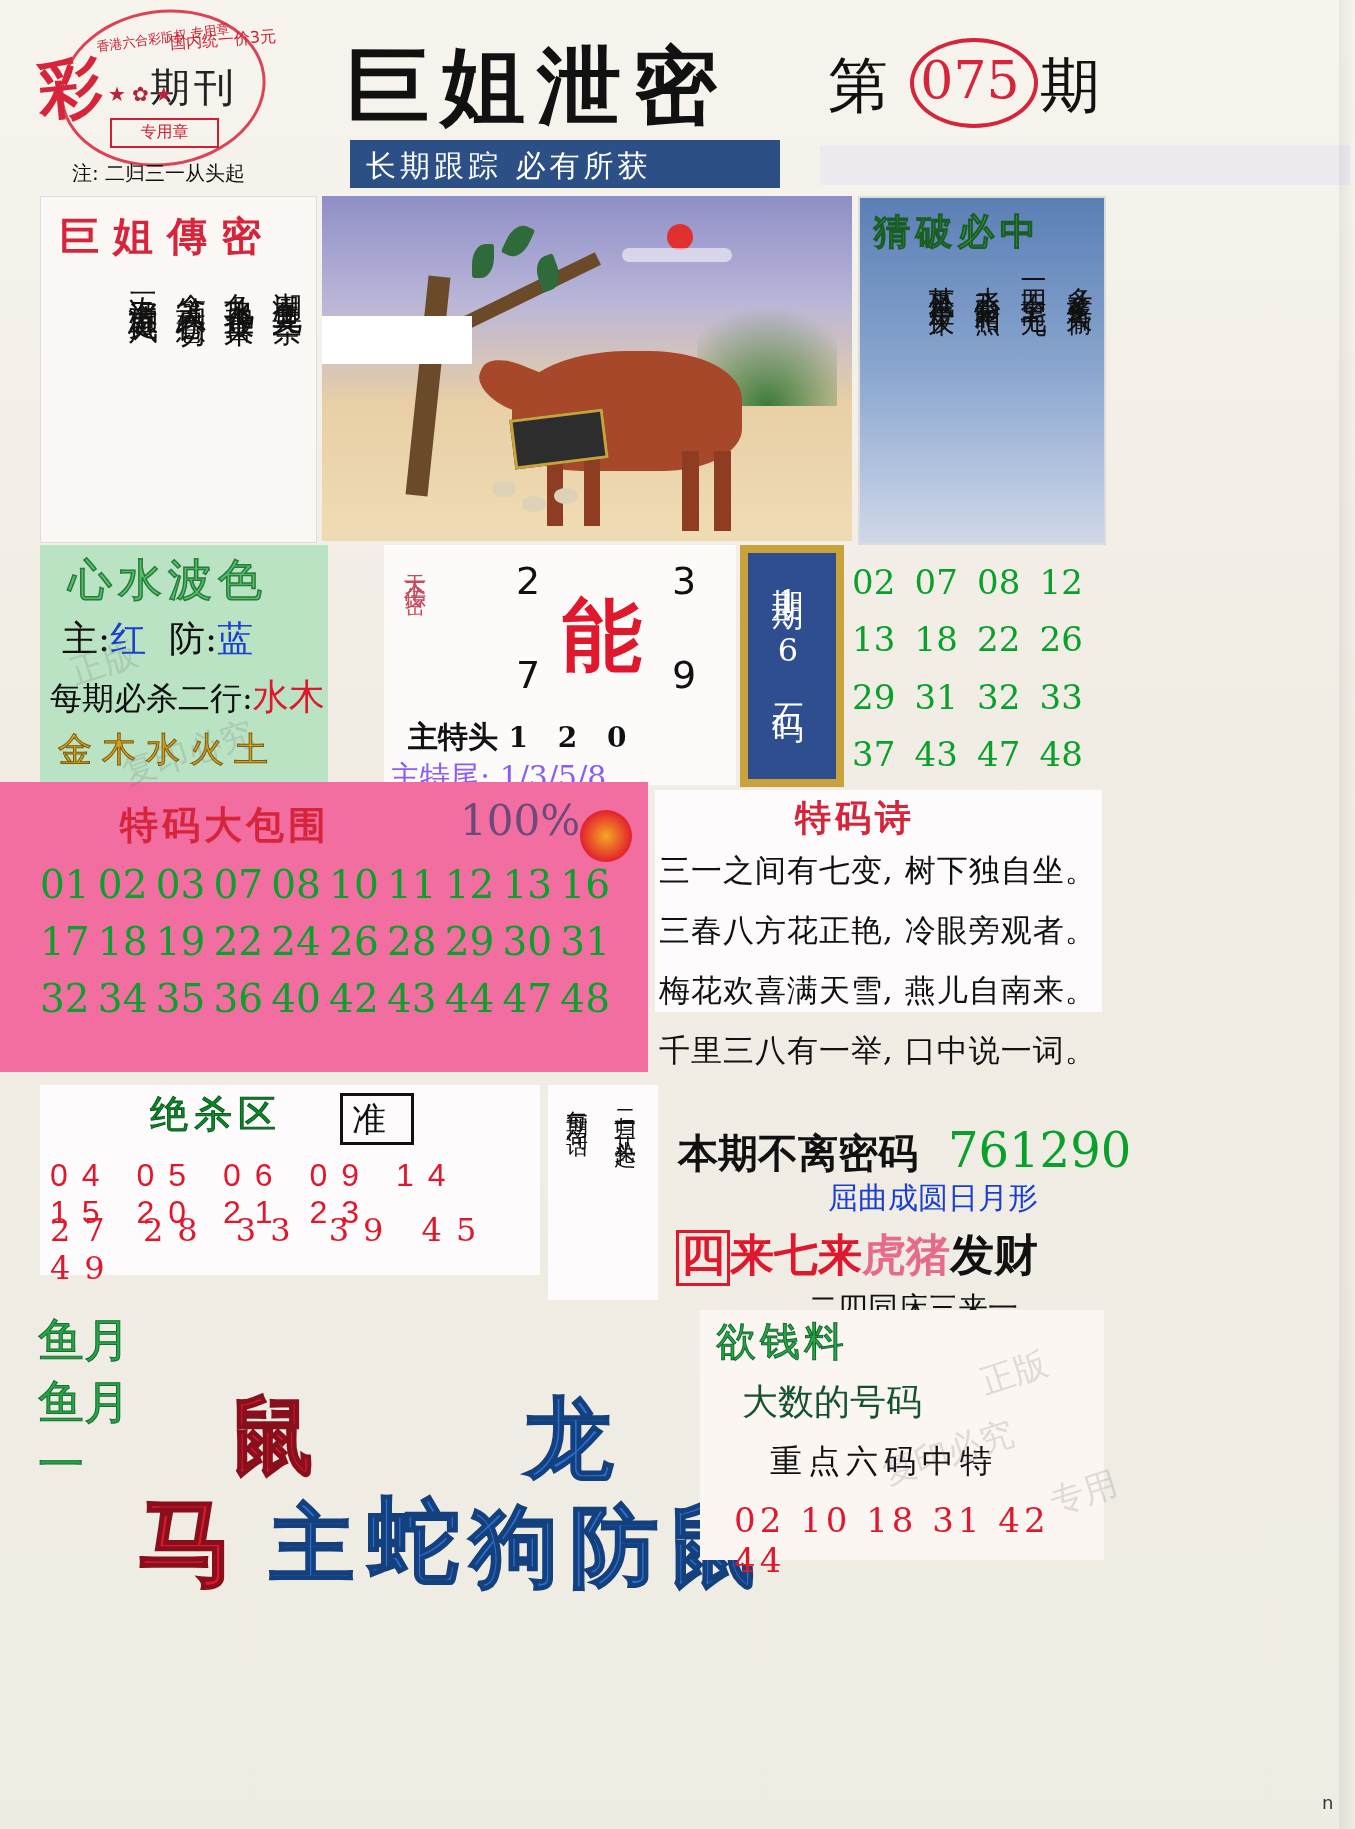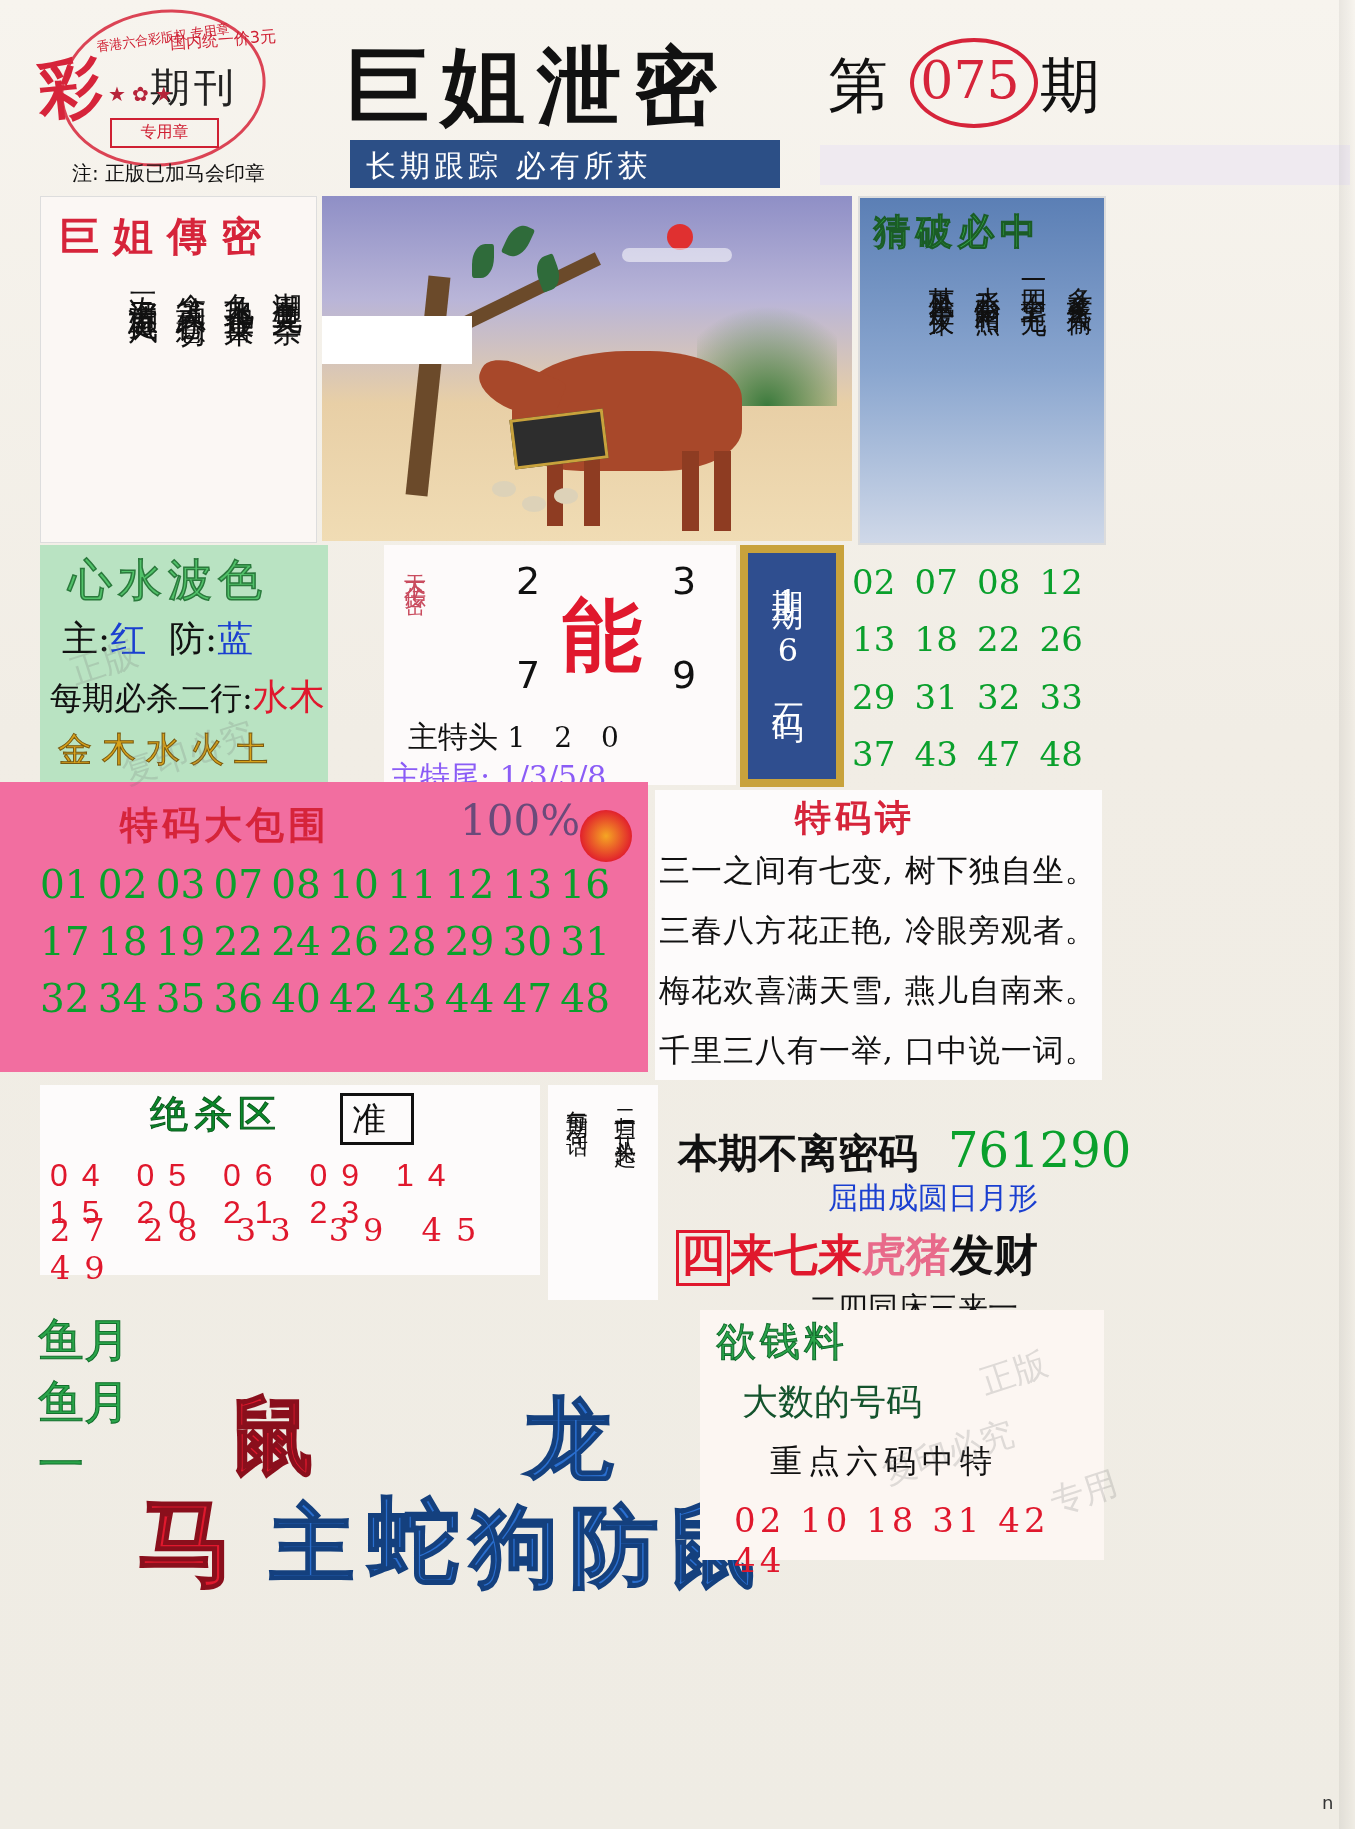"注: 正版已加马会印章" div.note { text: 正版已加马会印章 -> 二归三一从头起 }
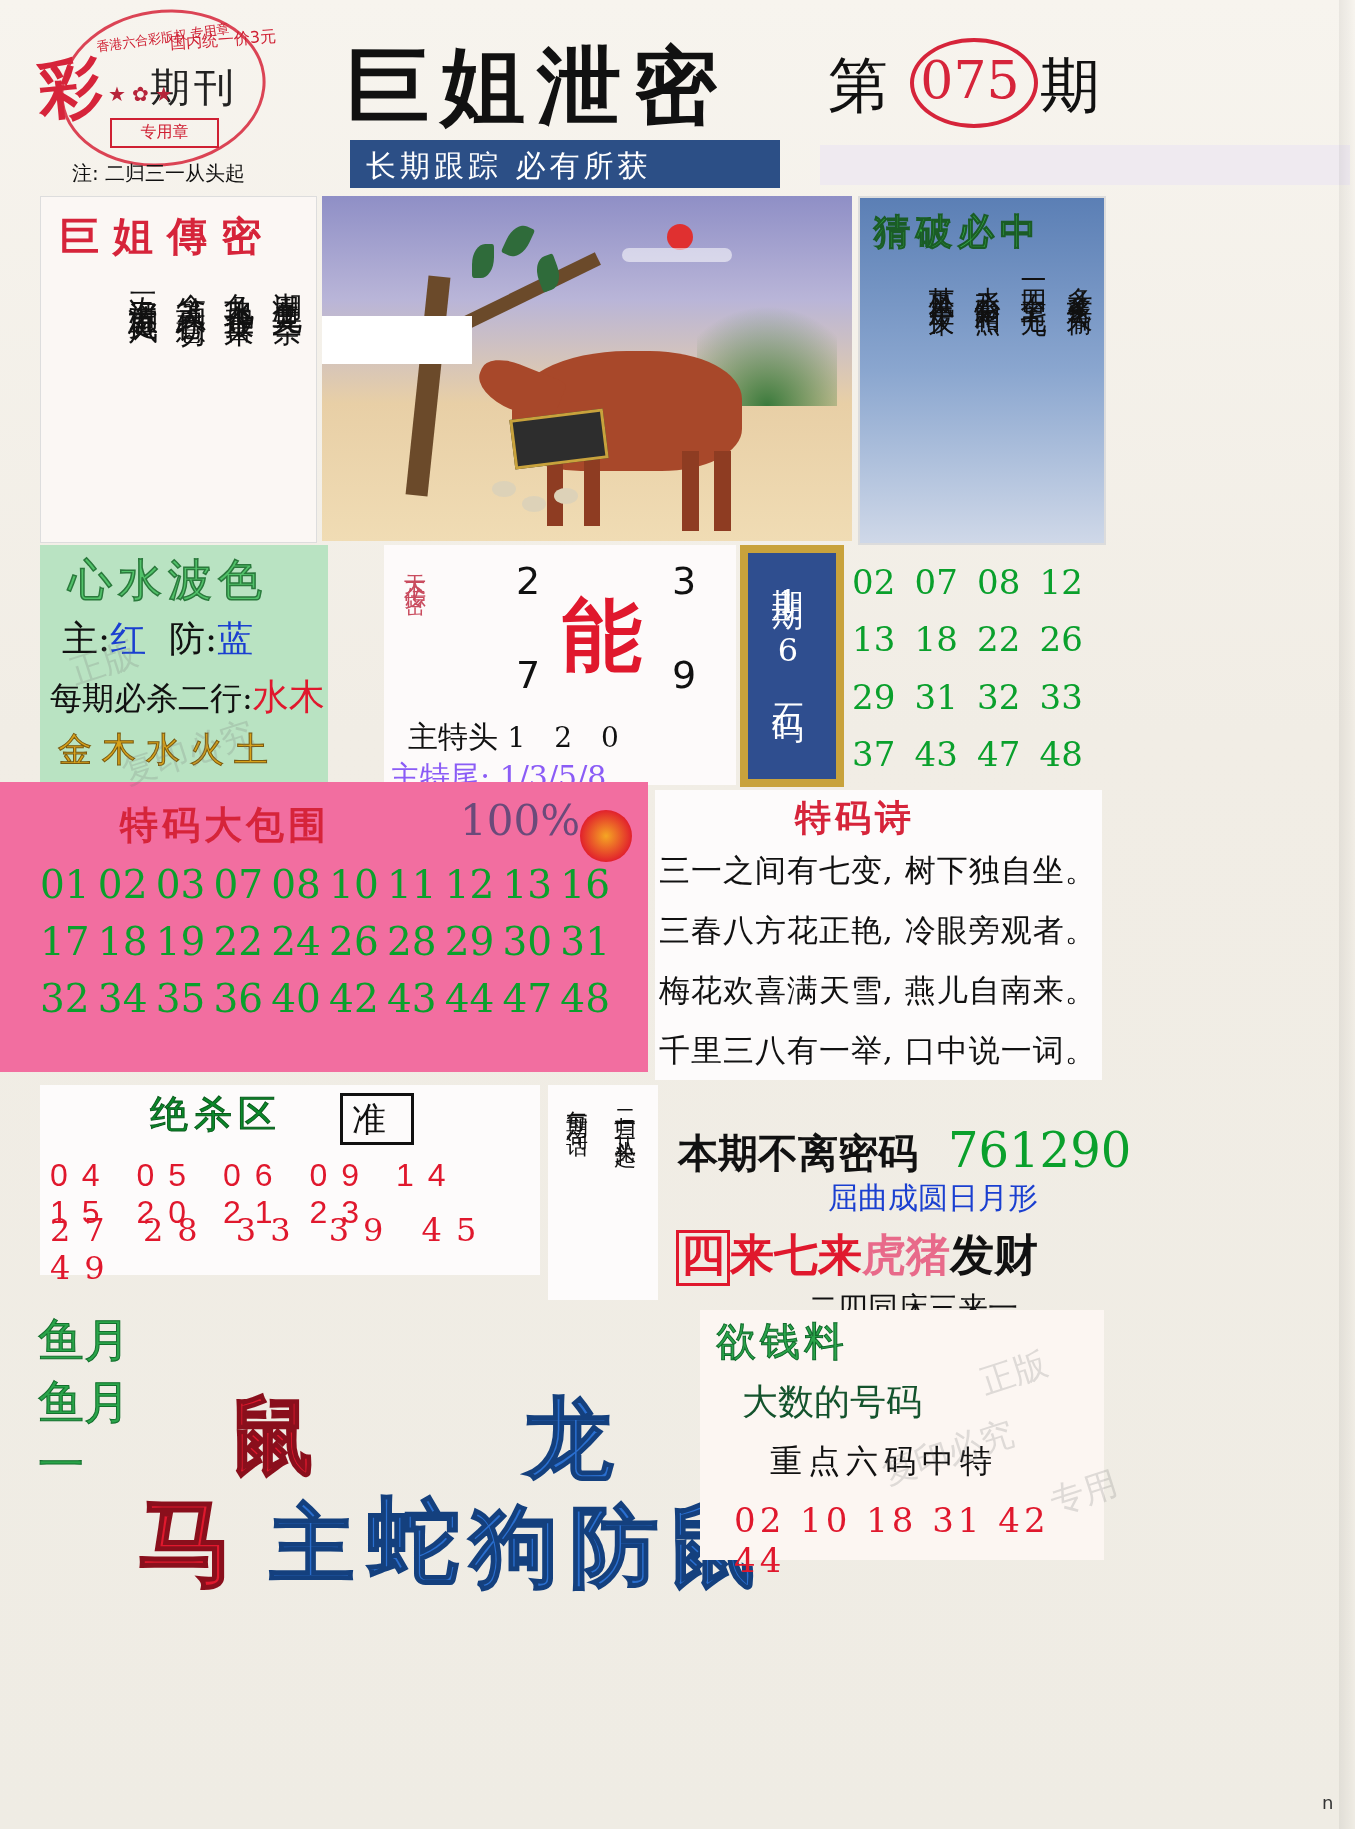"主特头 1 2 0" .tetou { font-weight: none -> bold }
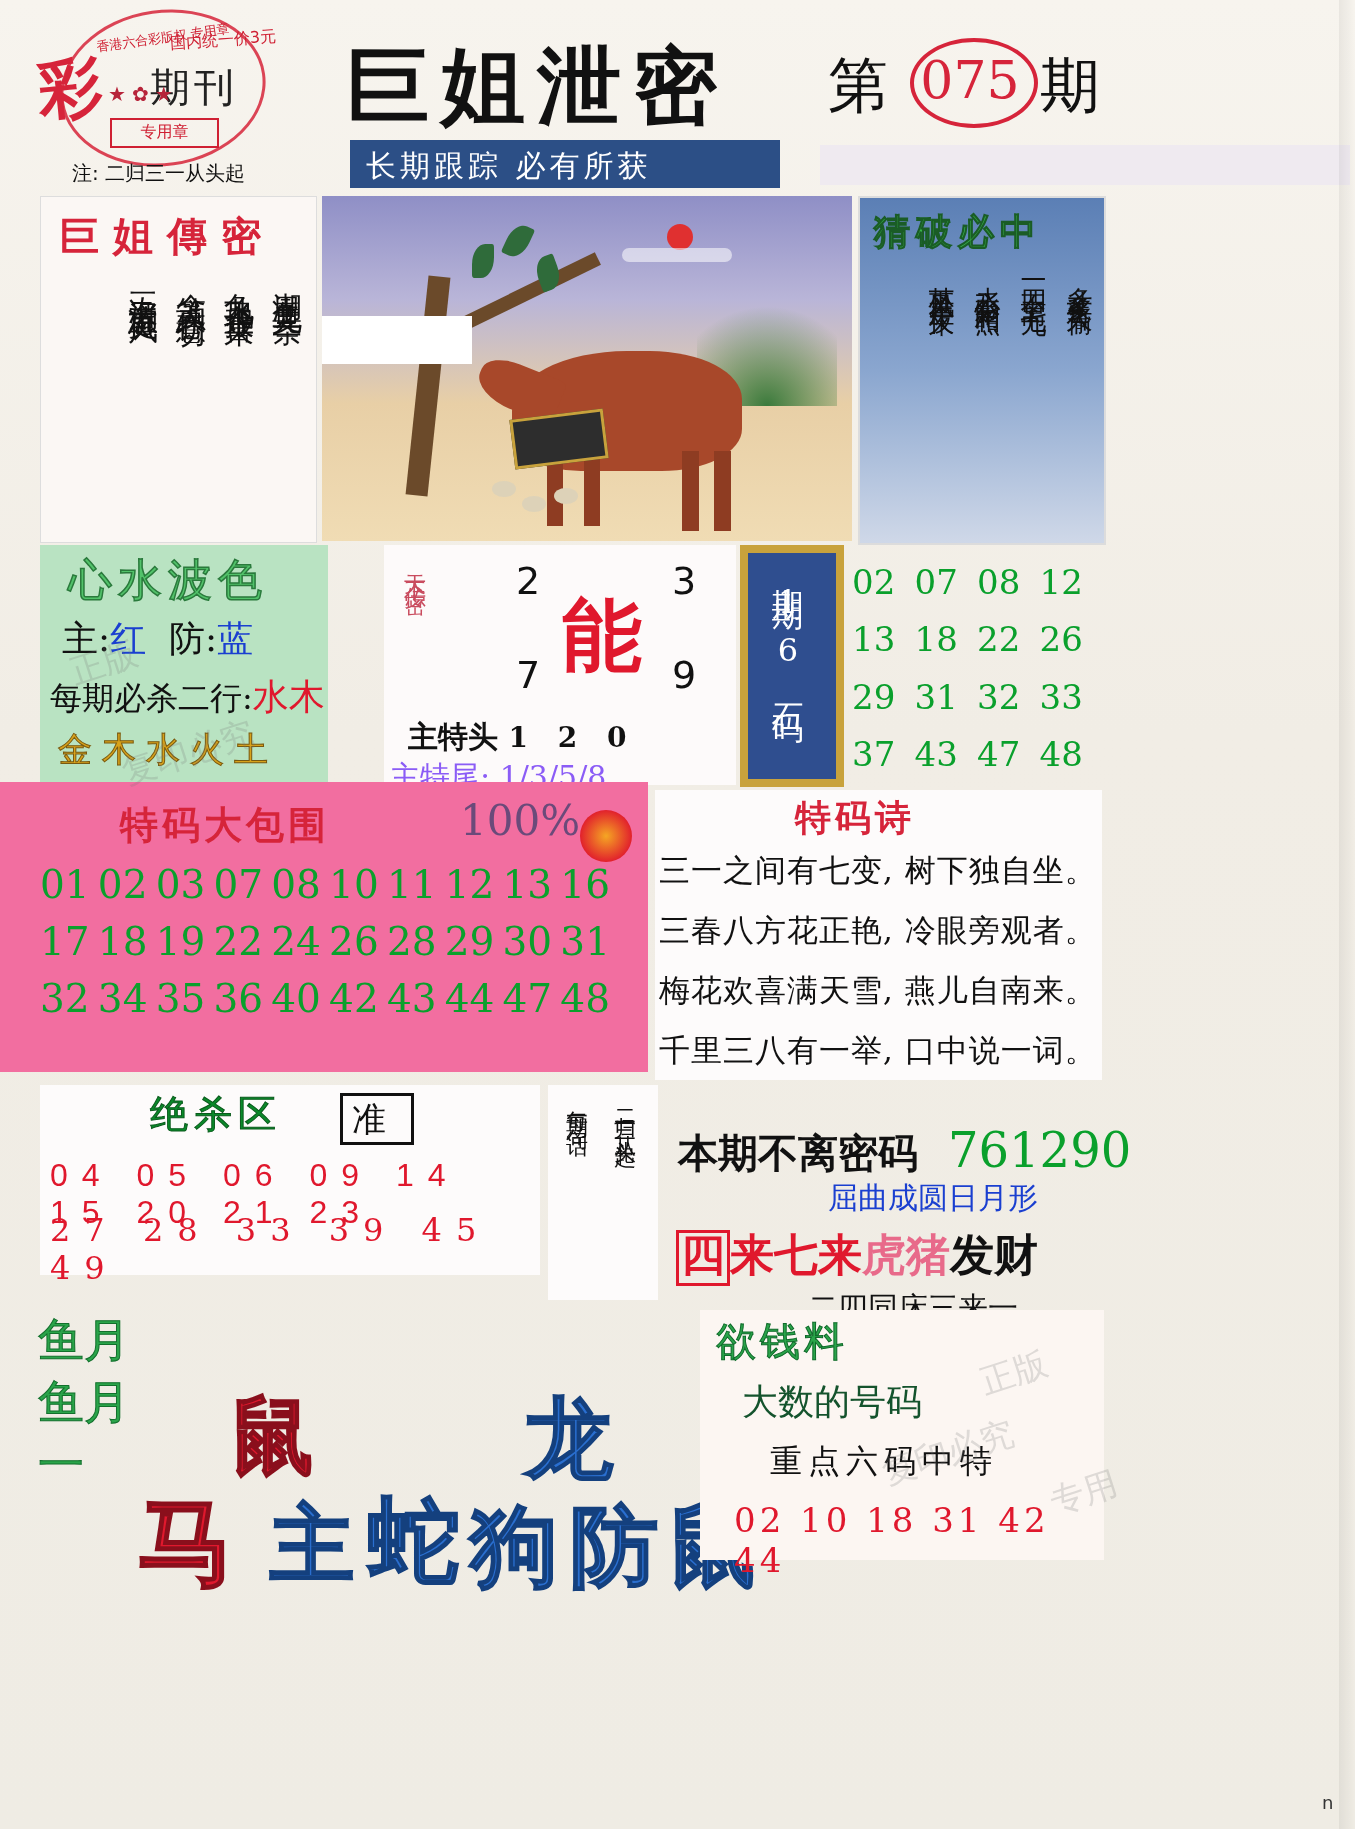"特码诗" .p5 { height: 290px -> 222px }
